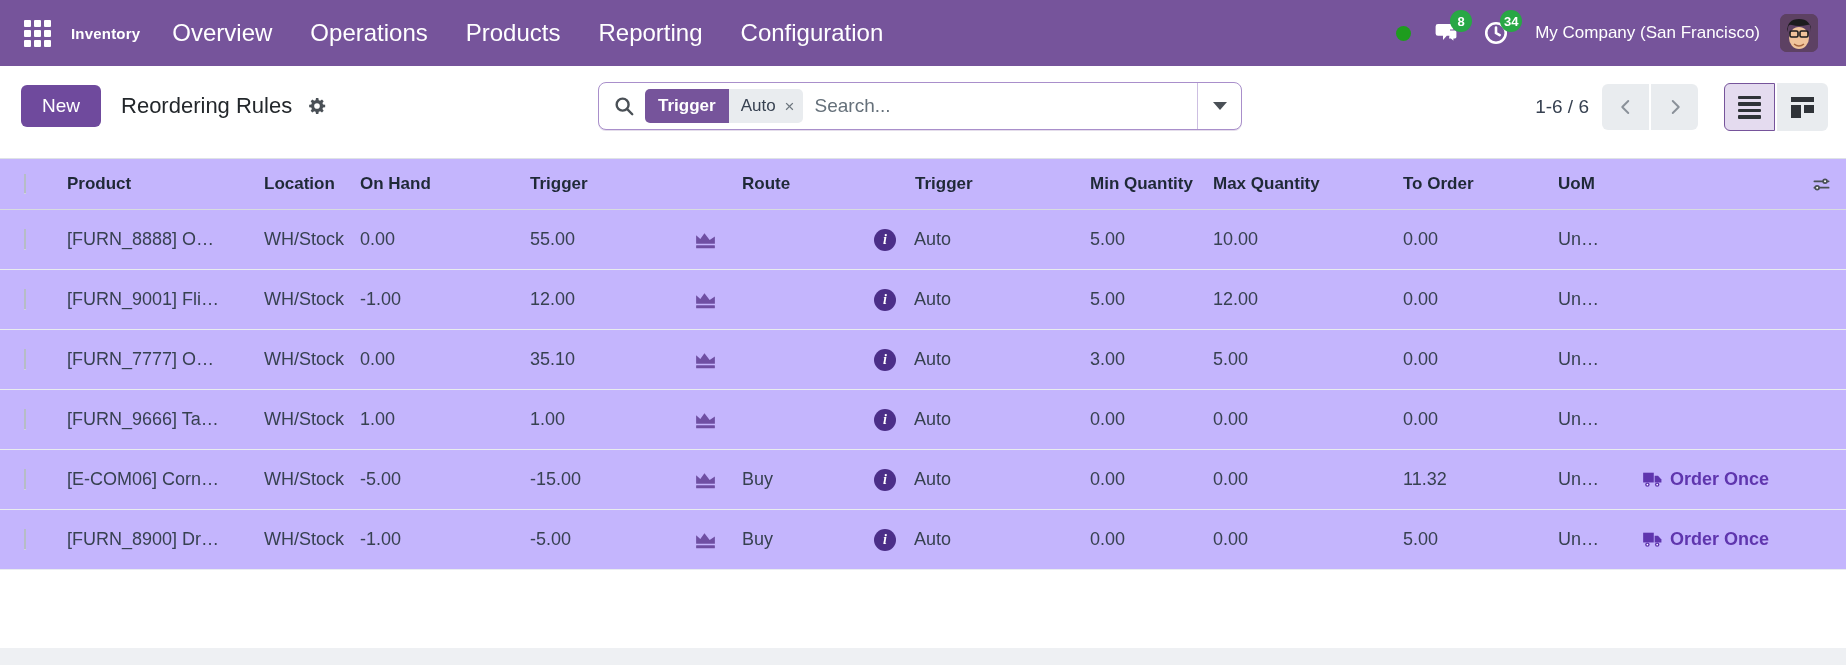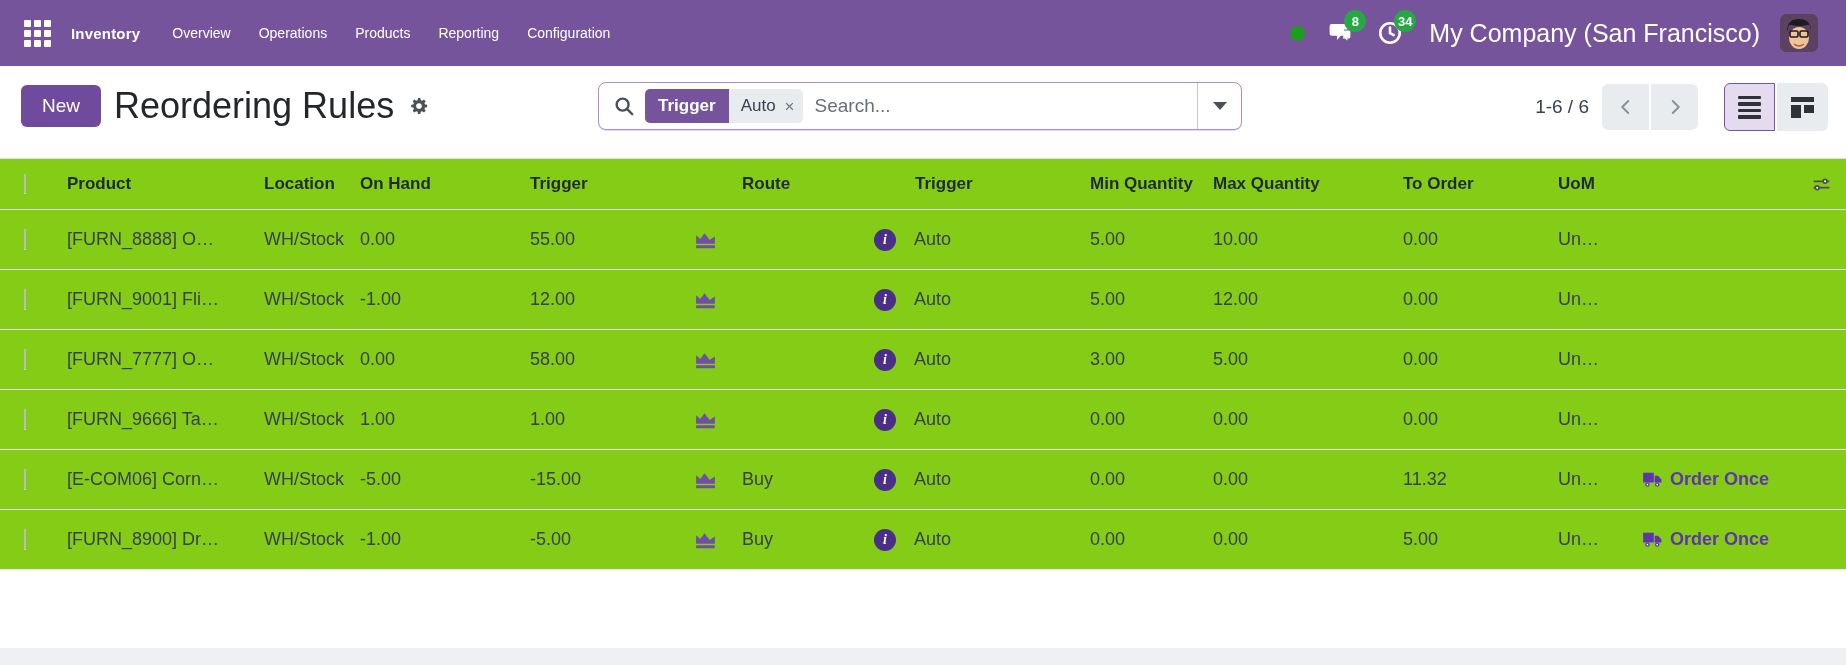"Overview" .menus { font-size: 14px -> 24px; gap: 24px -> 34px }
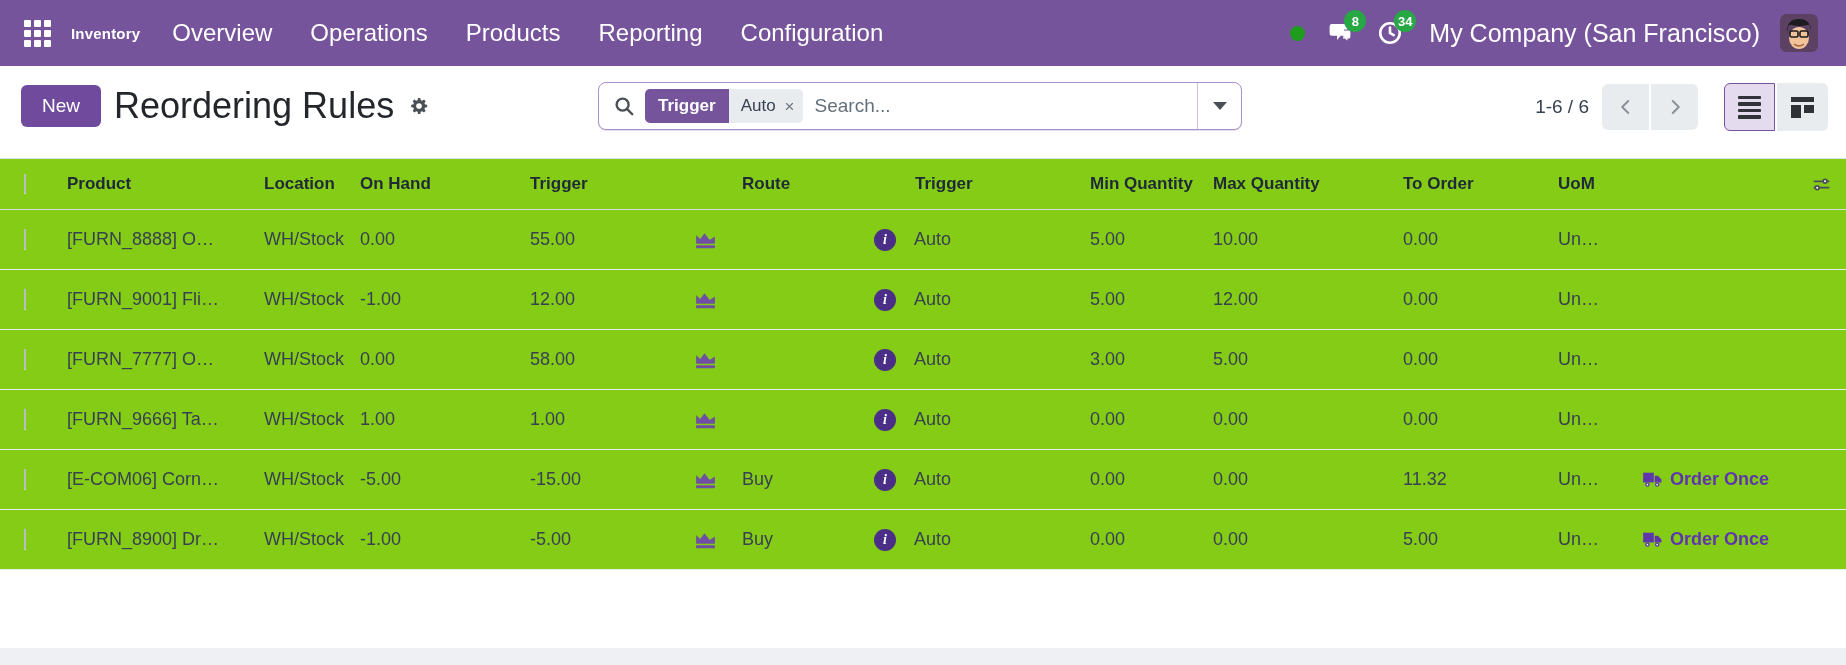"My Company (San Francisco)" .company-name { font-size: 25px -> 17px }
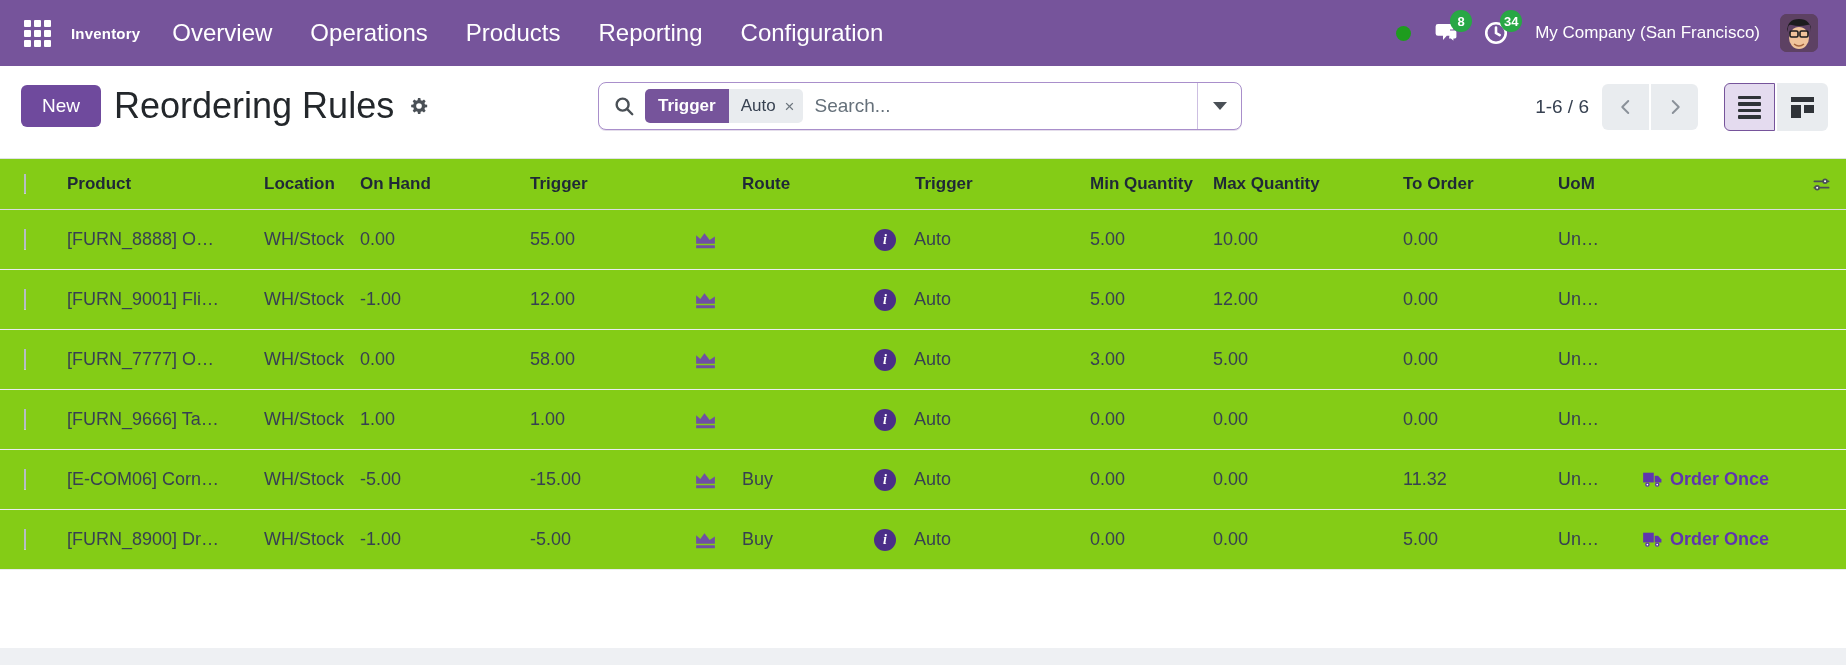"Reordering Rules" .view-title { font-size: 36px -> 22px; margin-left: 13px -> 20px }
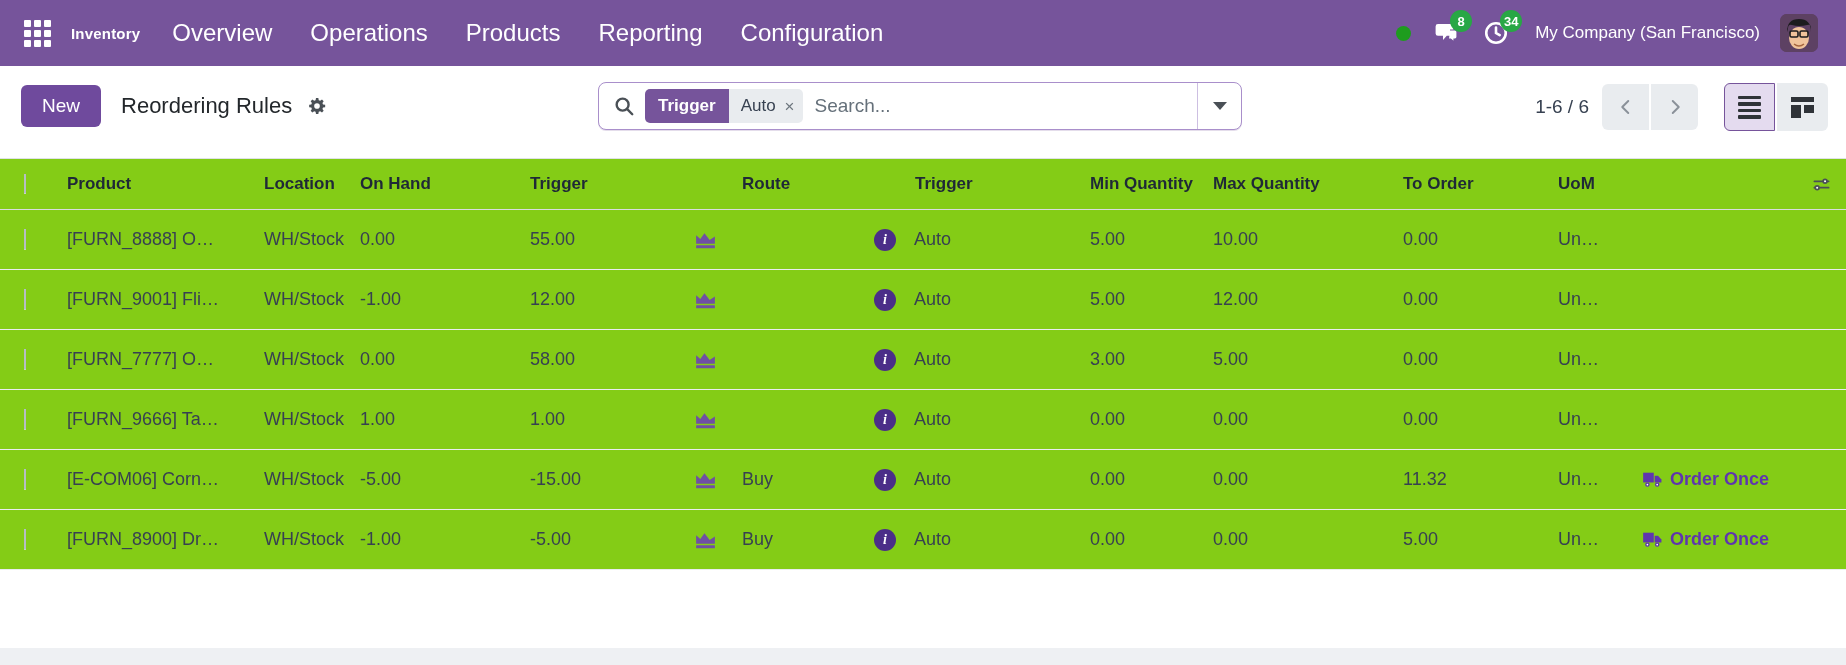"Product" .tr { background: #84cc16 -> #c4b5fd }
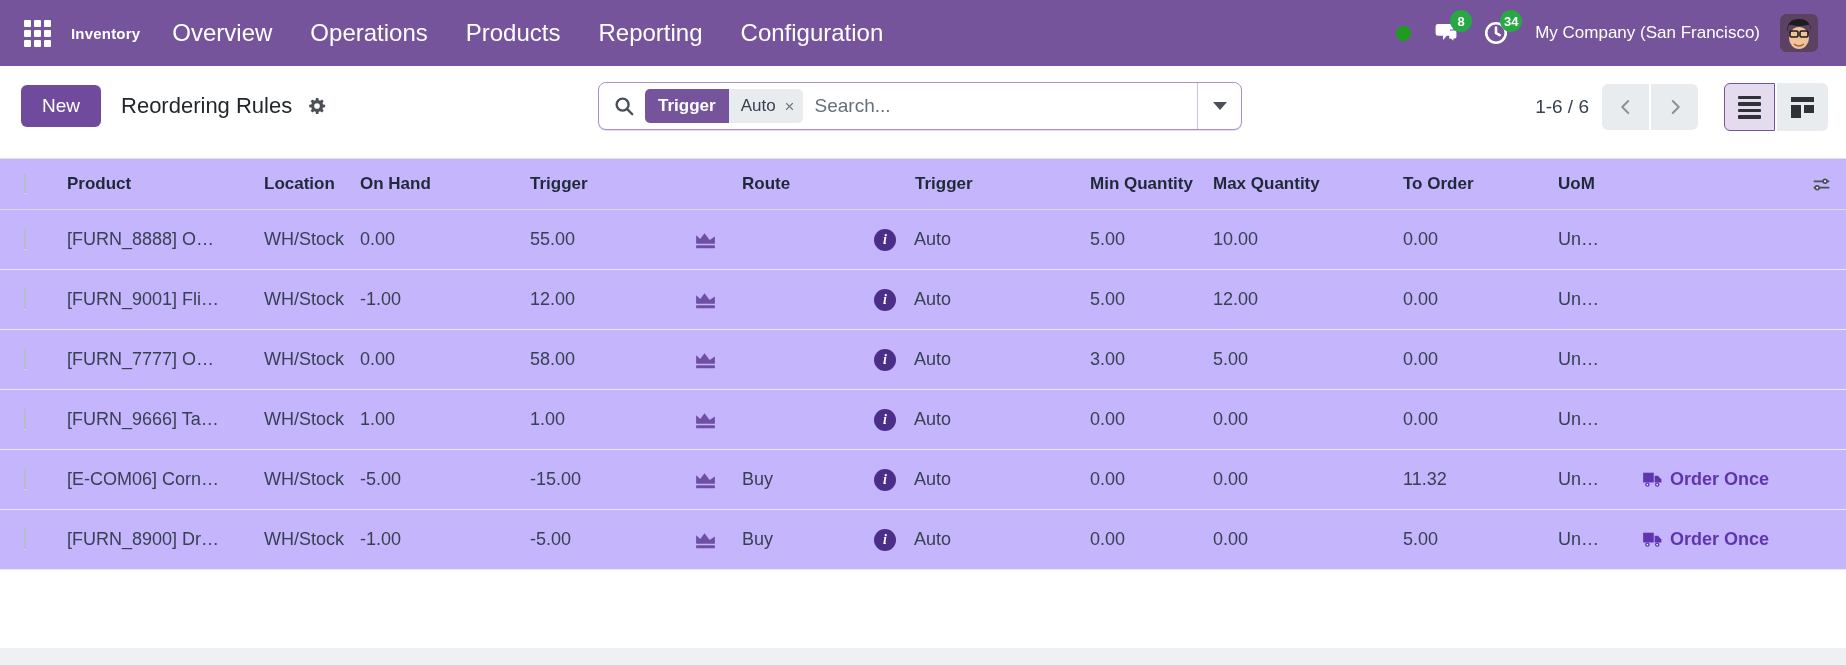"58.00" div.td { text: 58.00 -> 35.10 }
